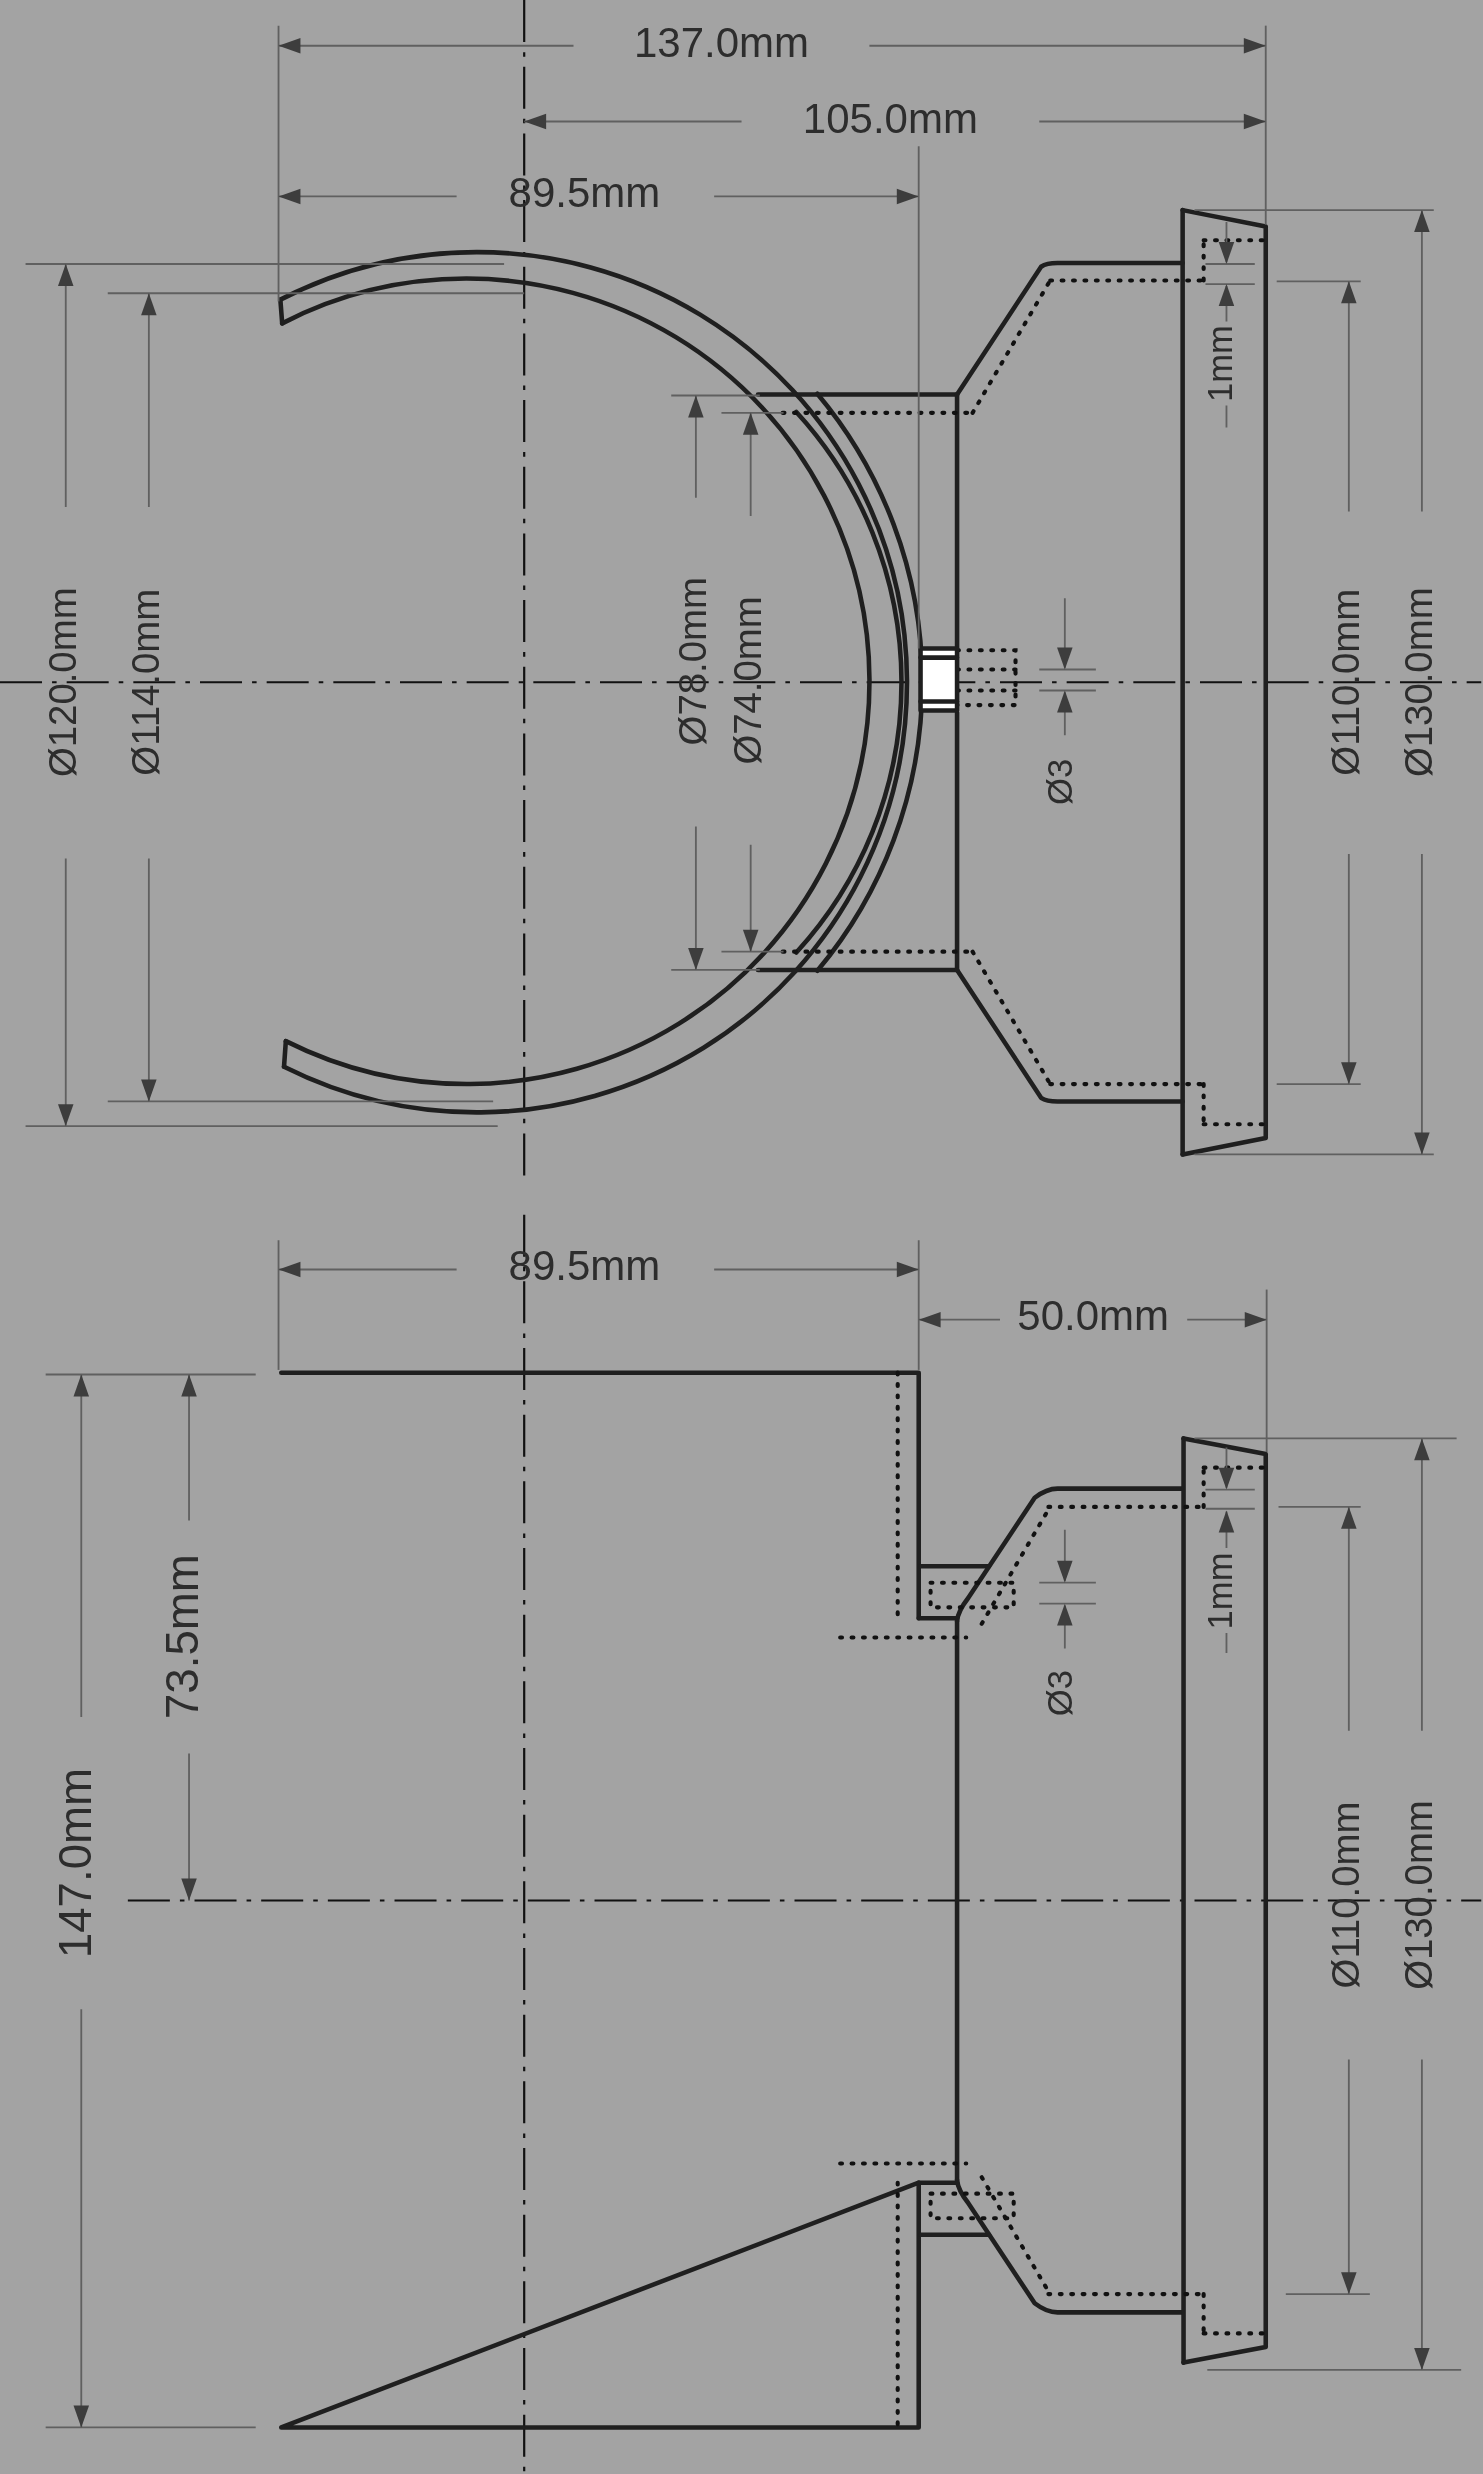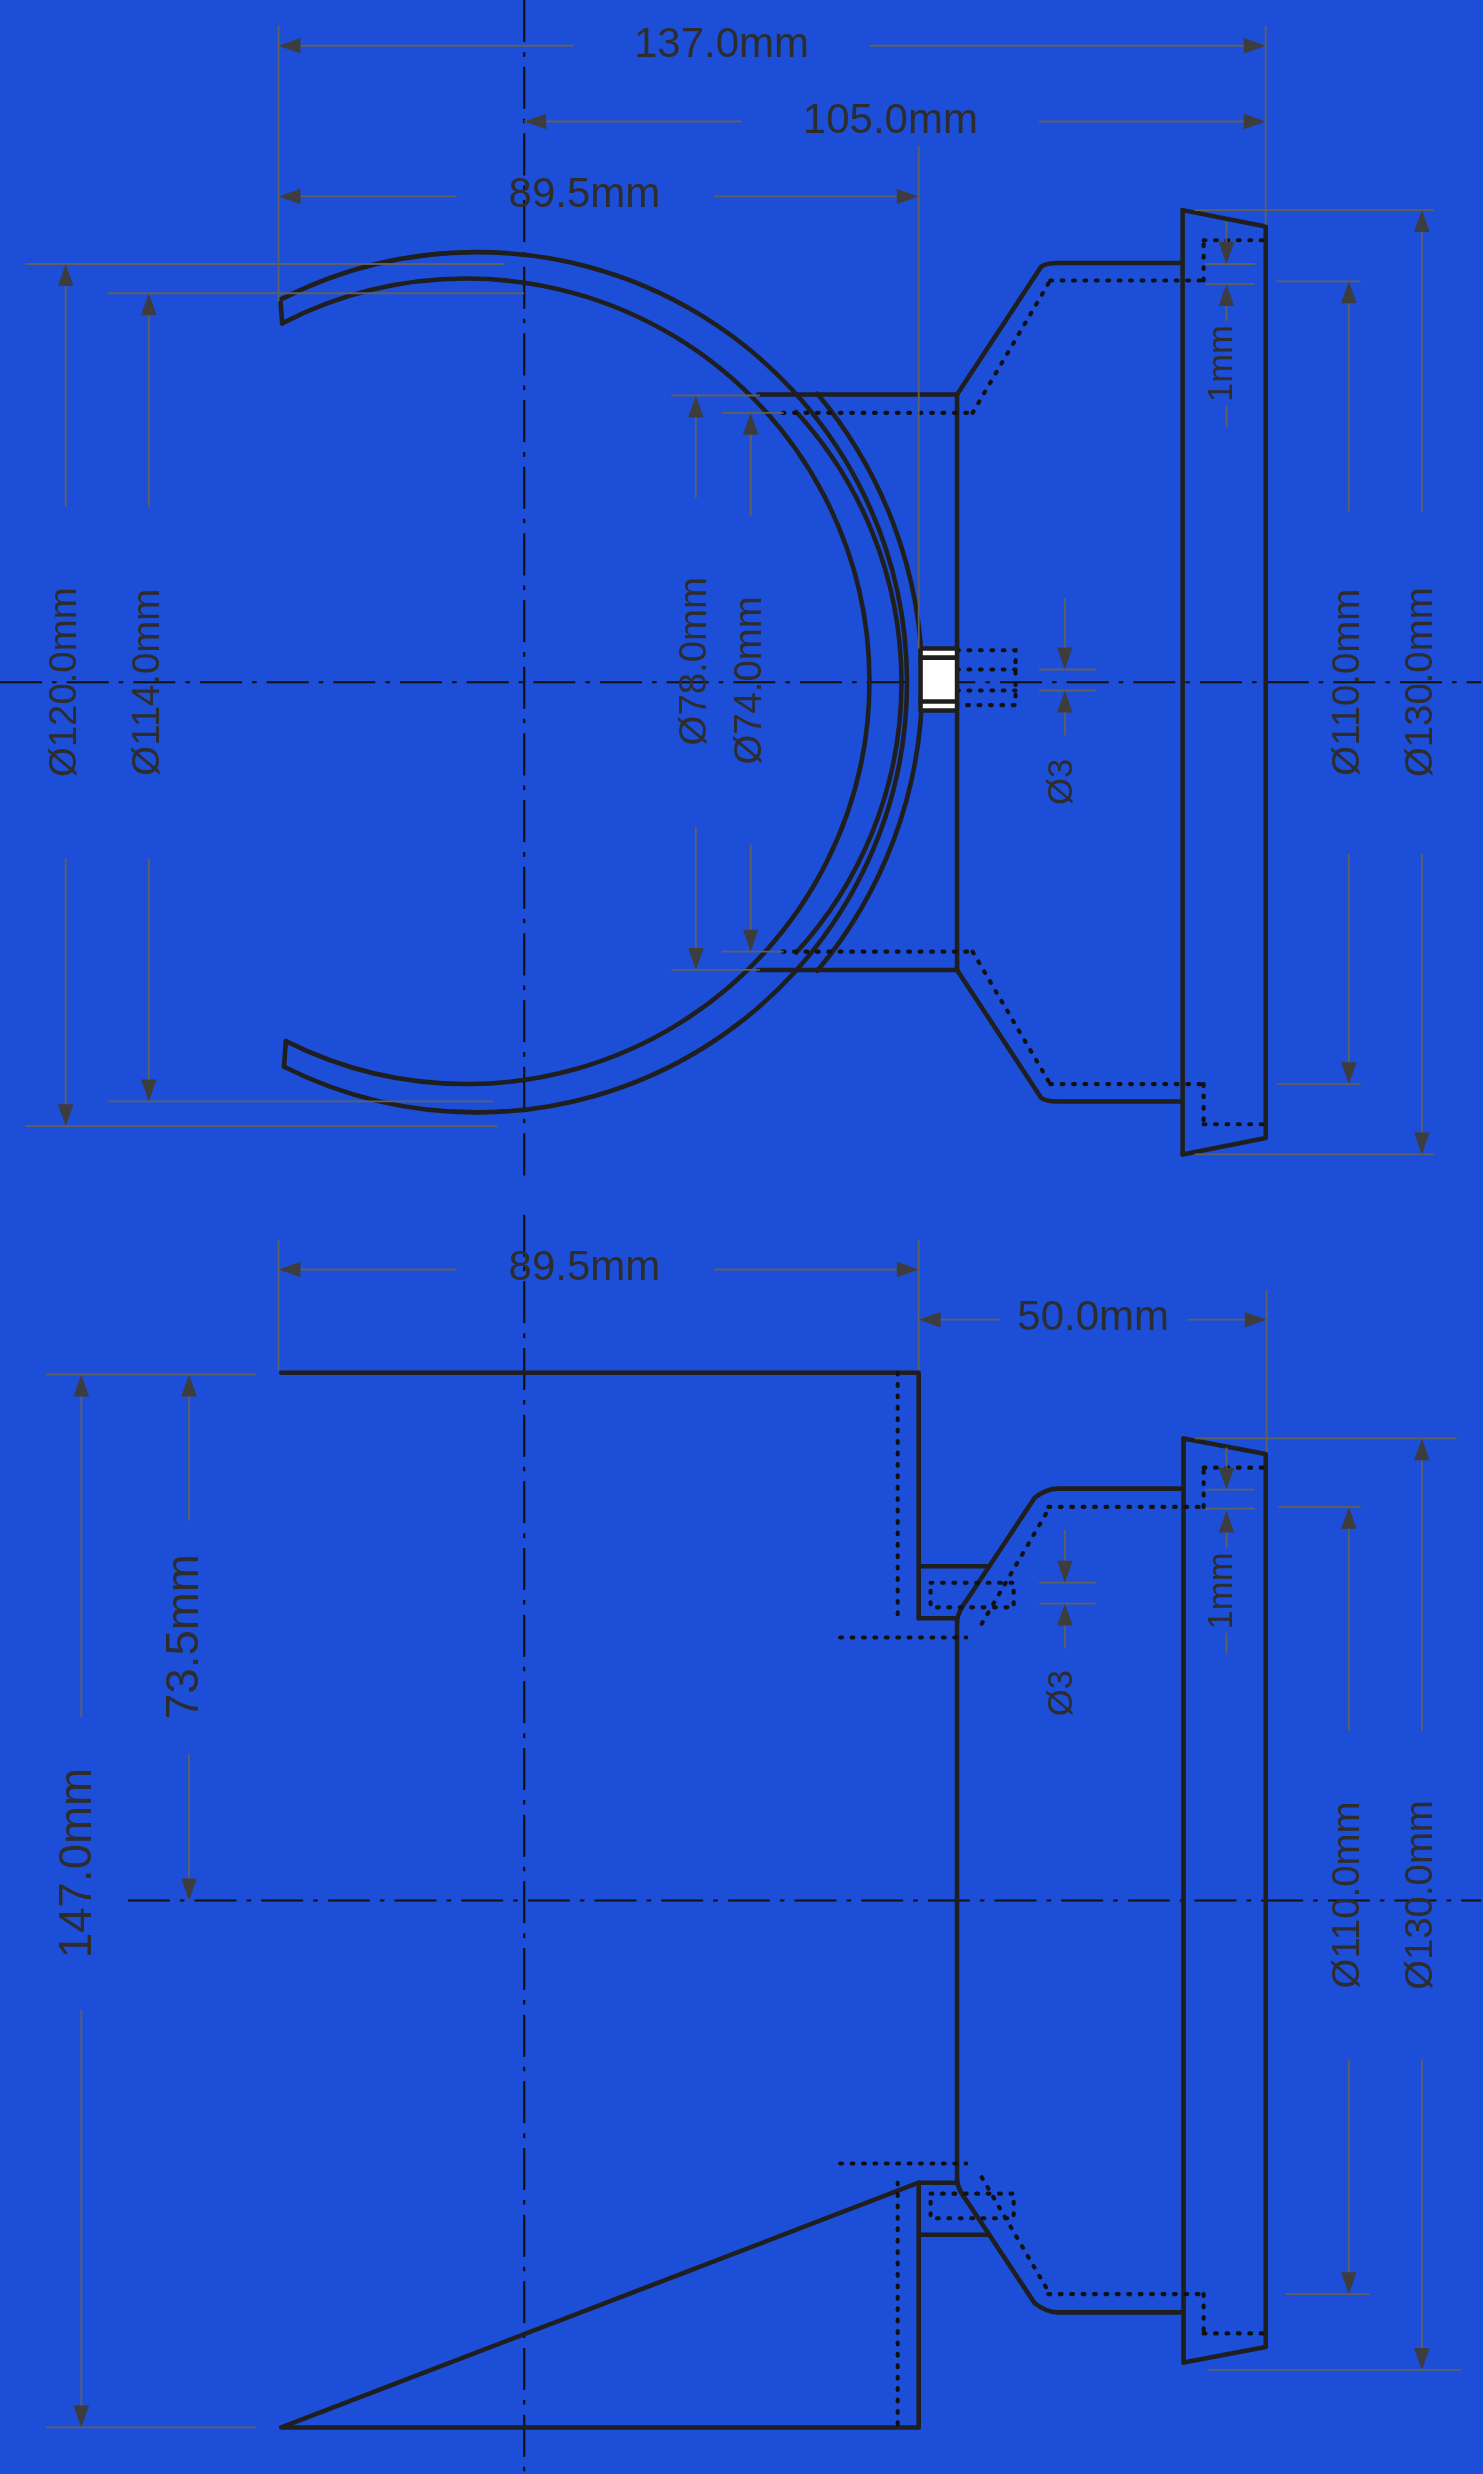"137.0mm" #canvas { background: #1d4ed8 -> #a3a3a3 }
